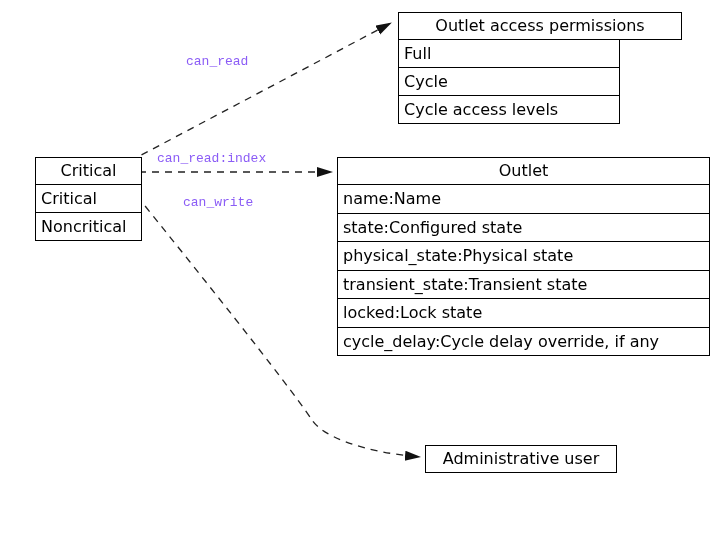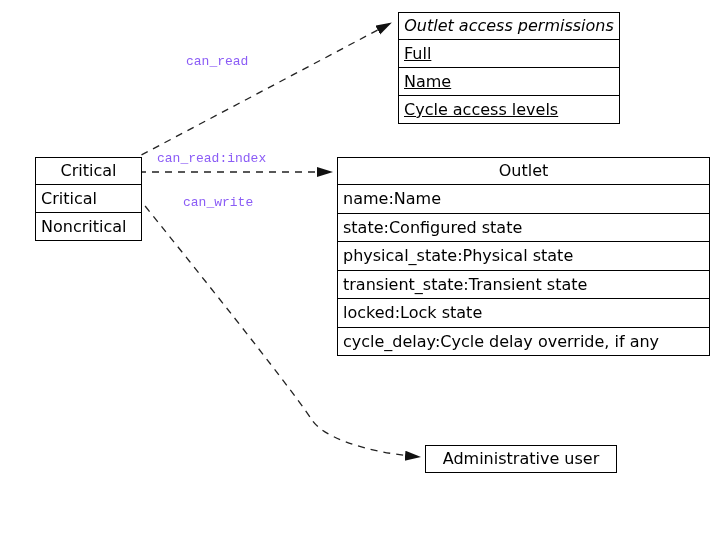"Outlet access permissions" #node-permissions .node-title { font-style: italic -> none; width: 222px -> 284px }
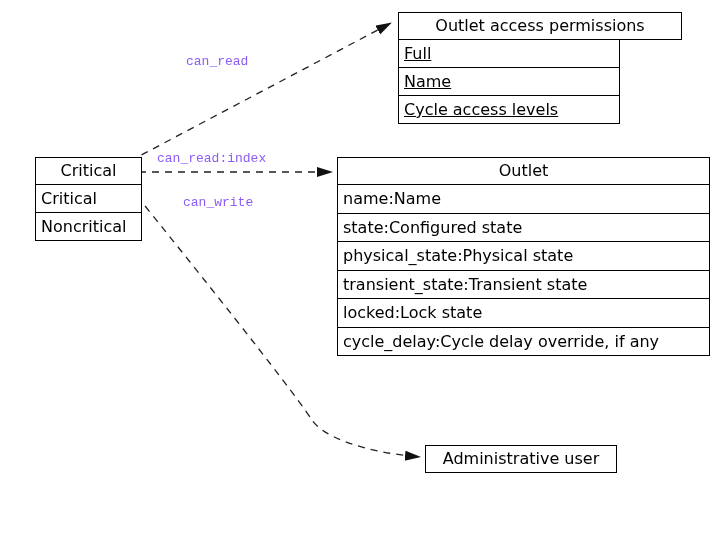"Full" #node-permissions .node-body { text-decoration: underline -> none }
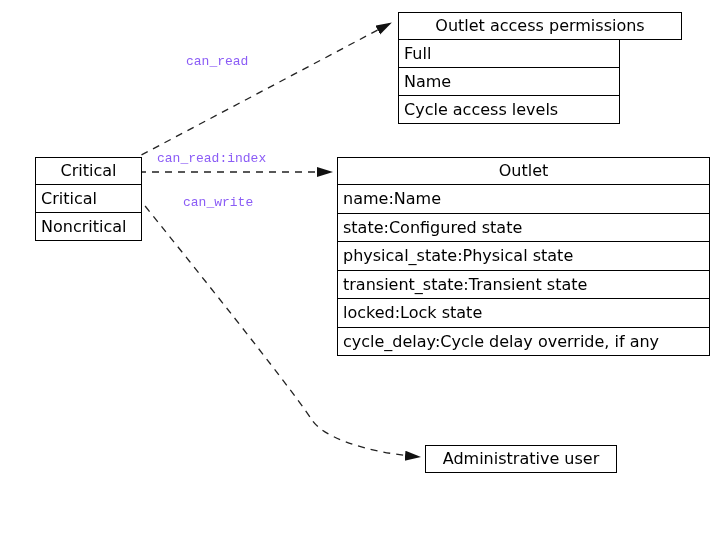"Name" div.node-row { text: Name -> Cycle }
